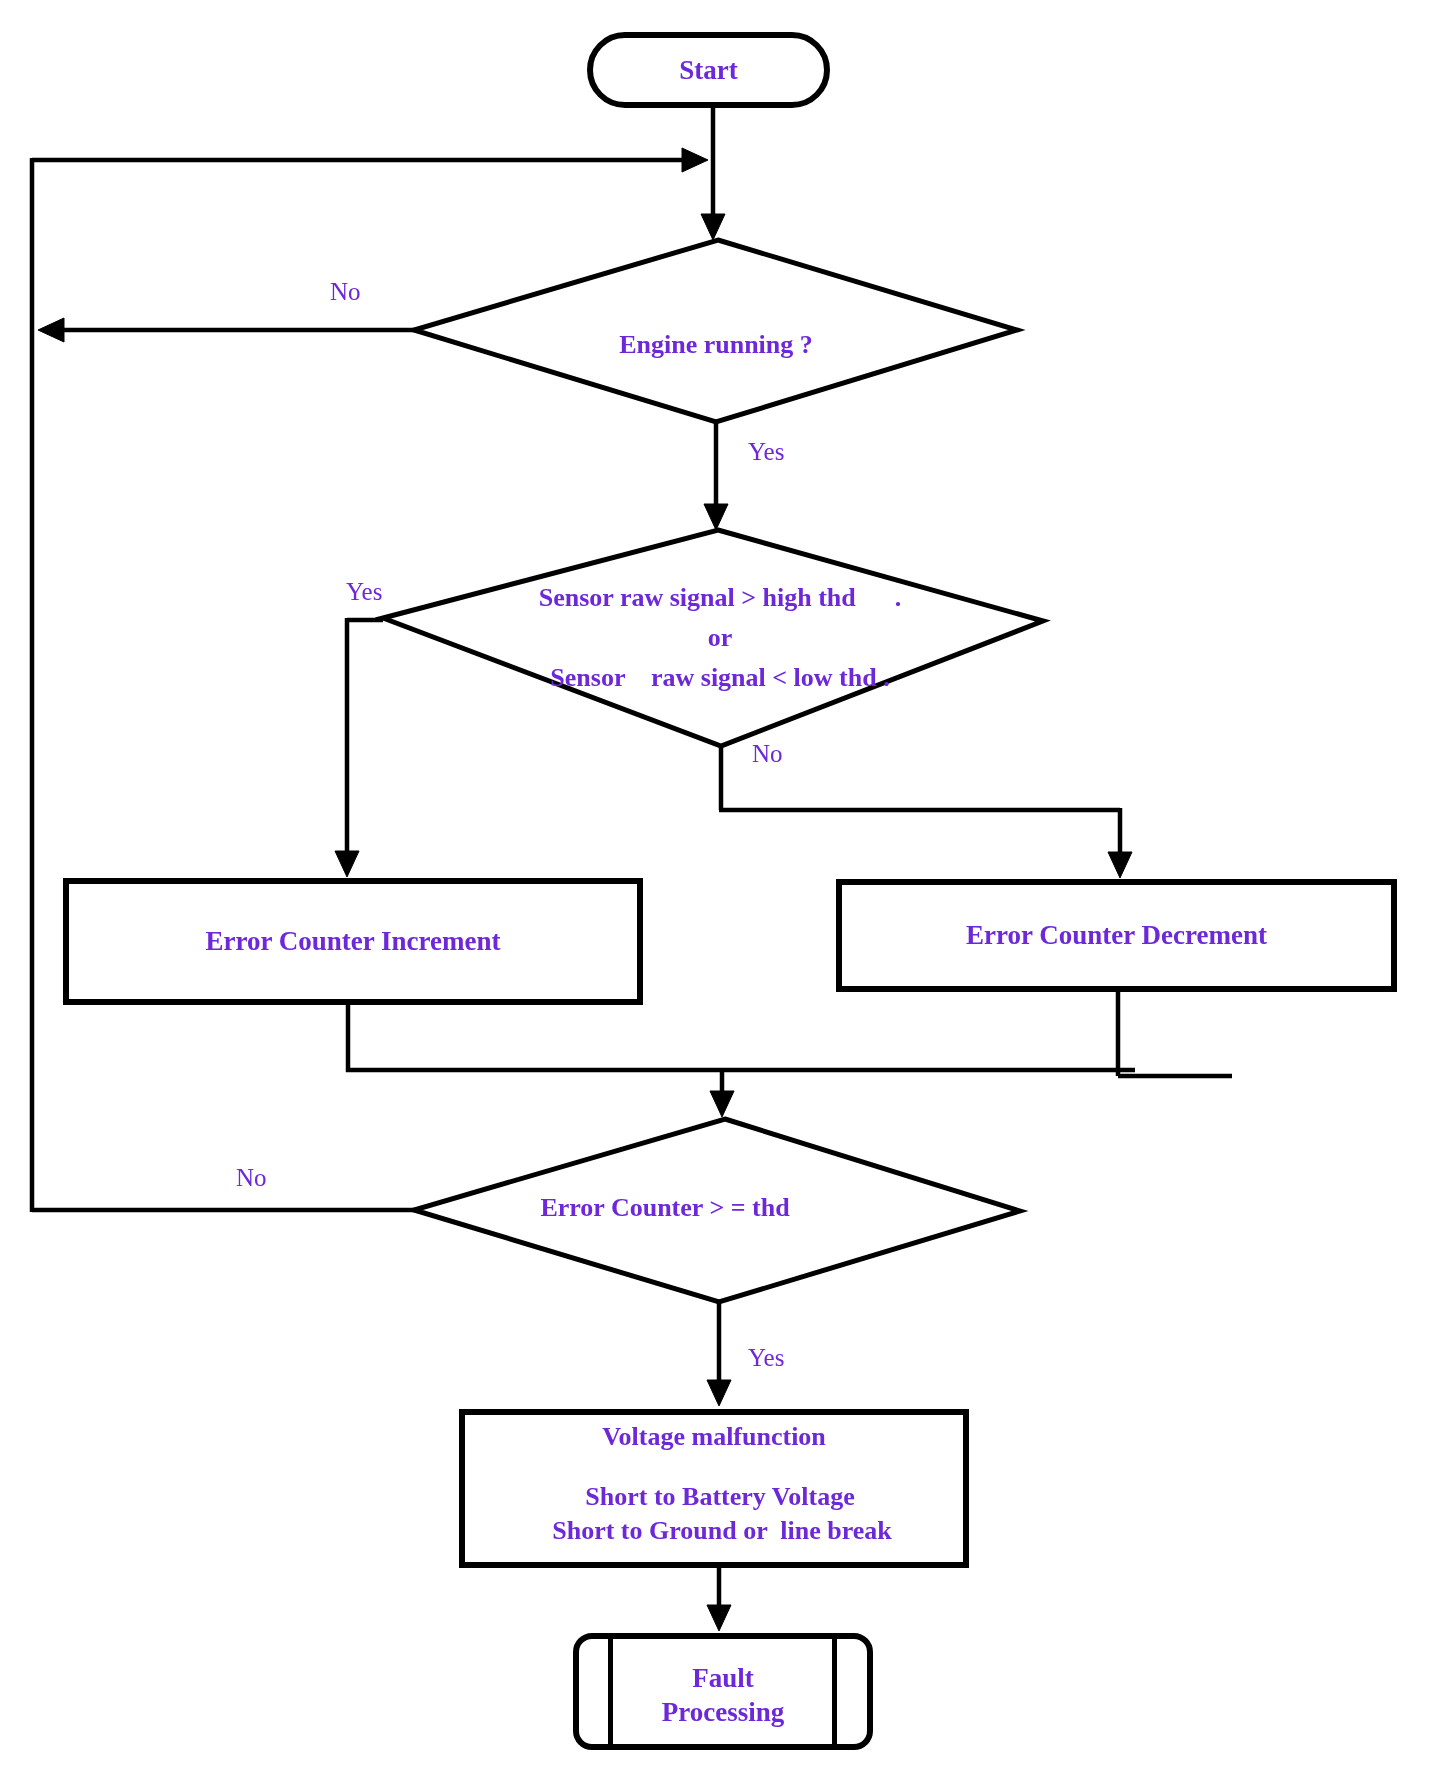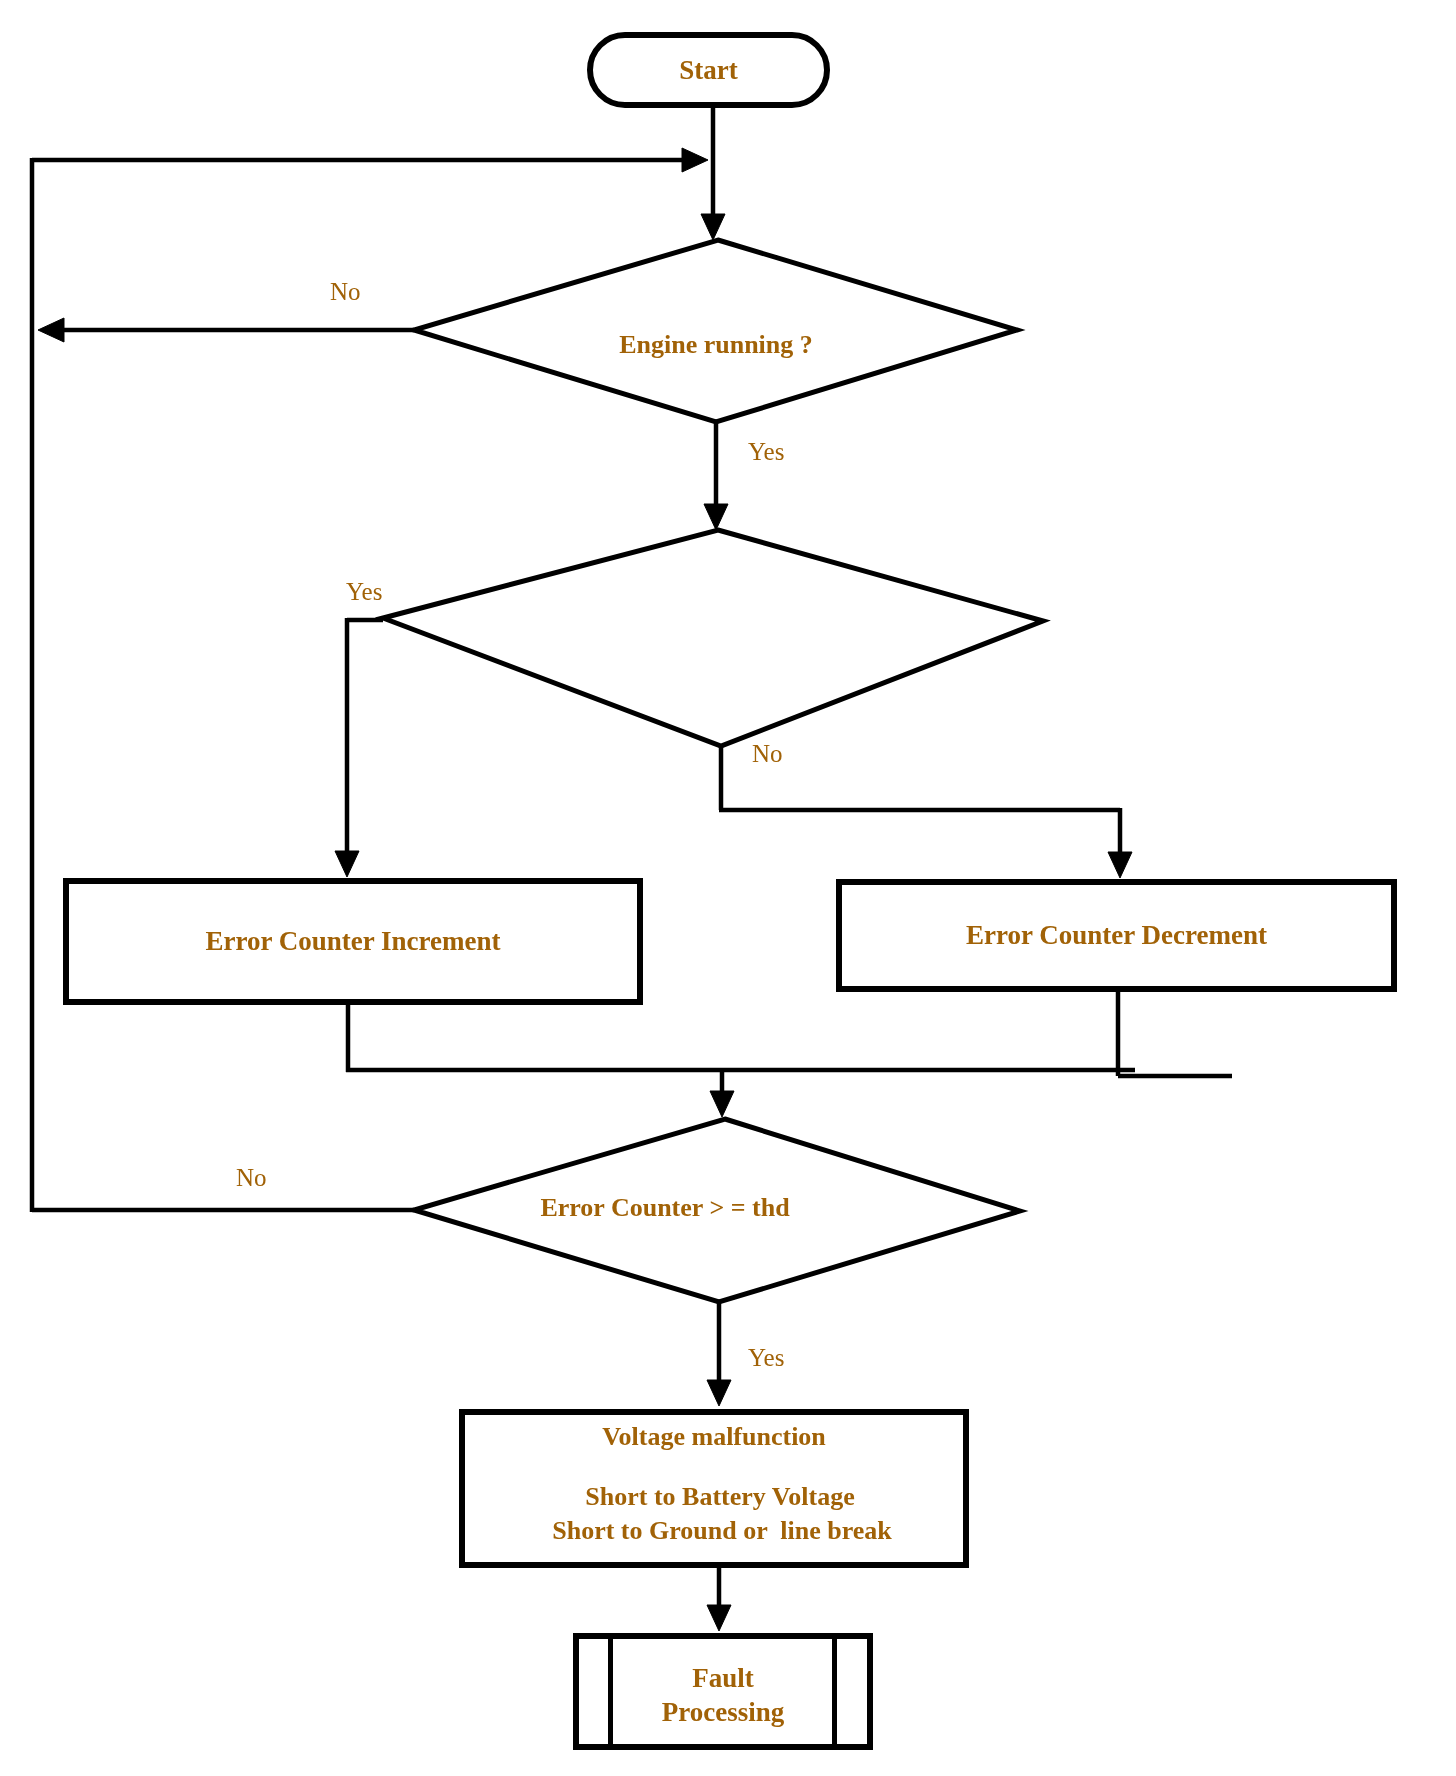"Start" .canvas { color: #a16207 -> #6d28d9 }
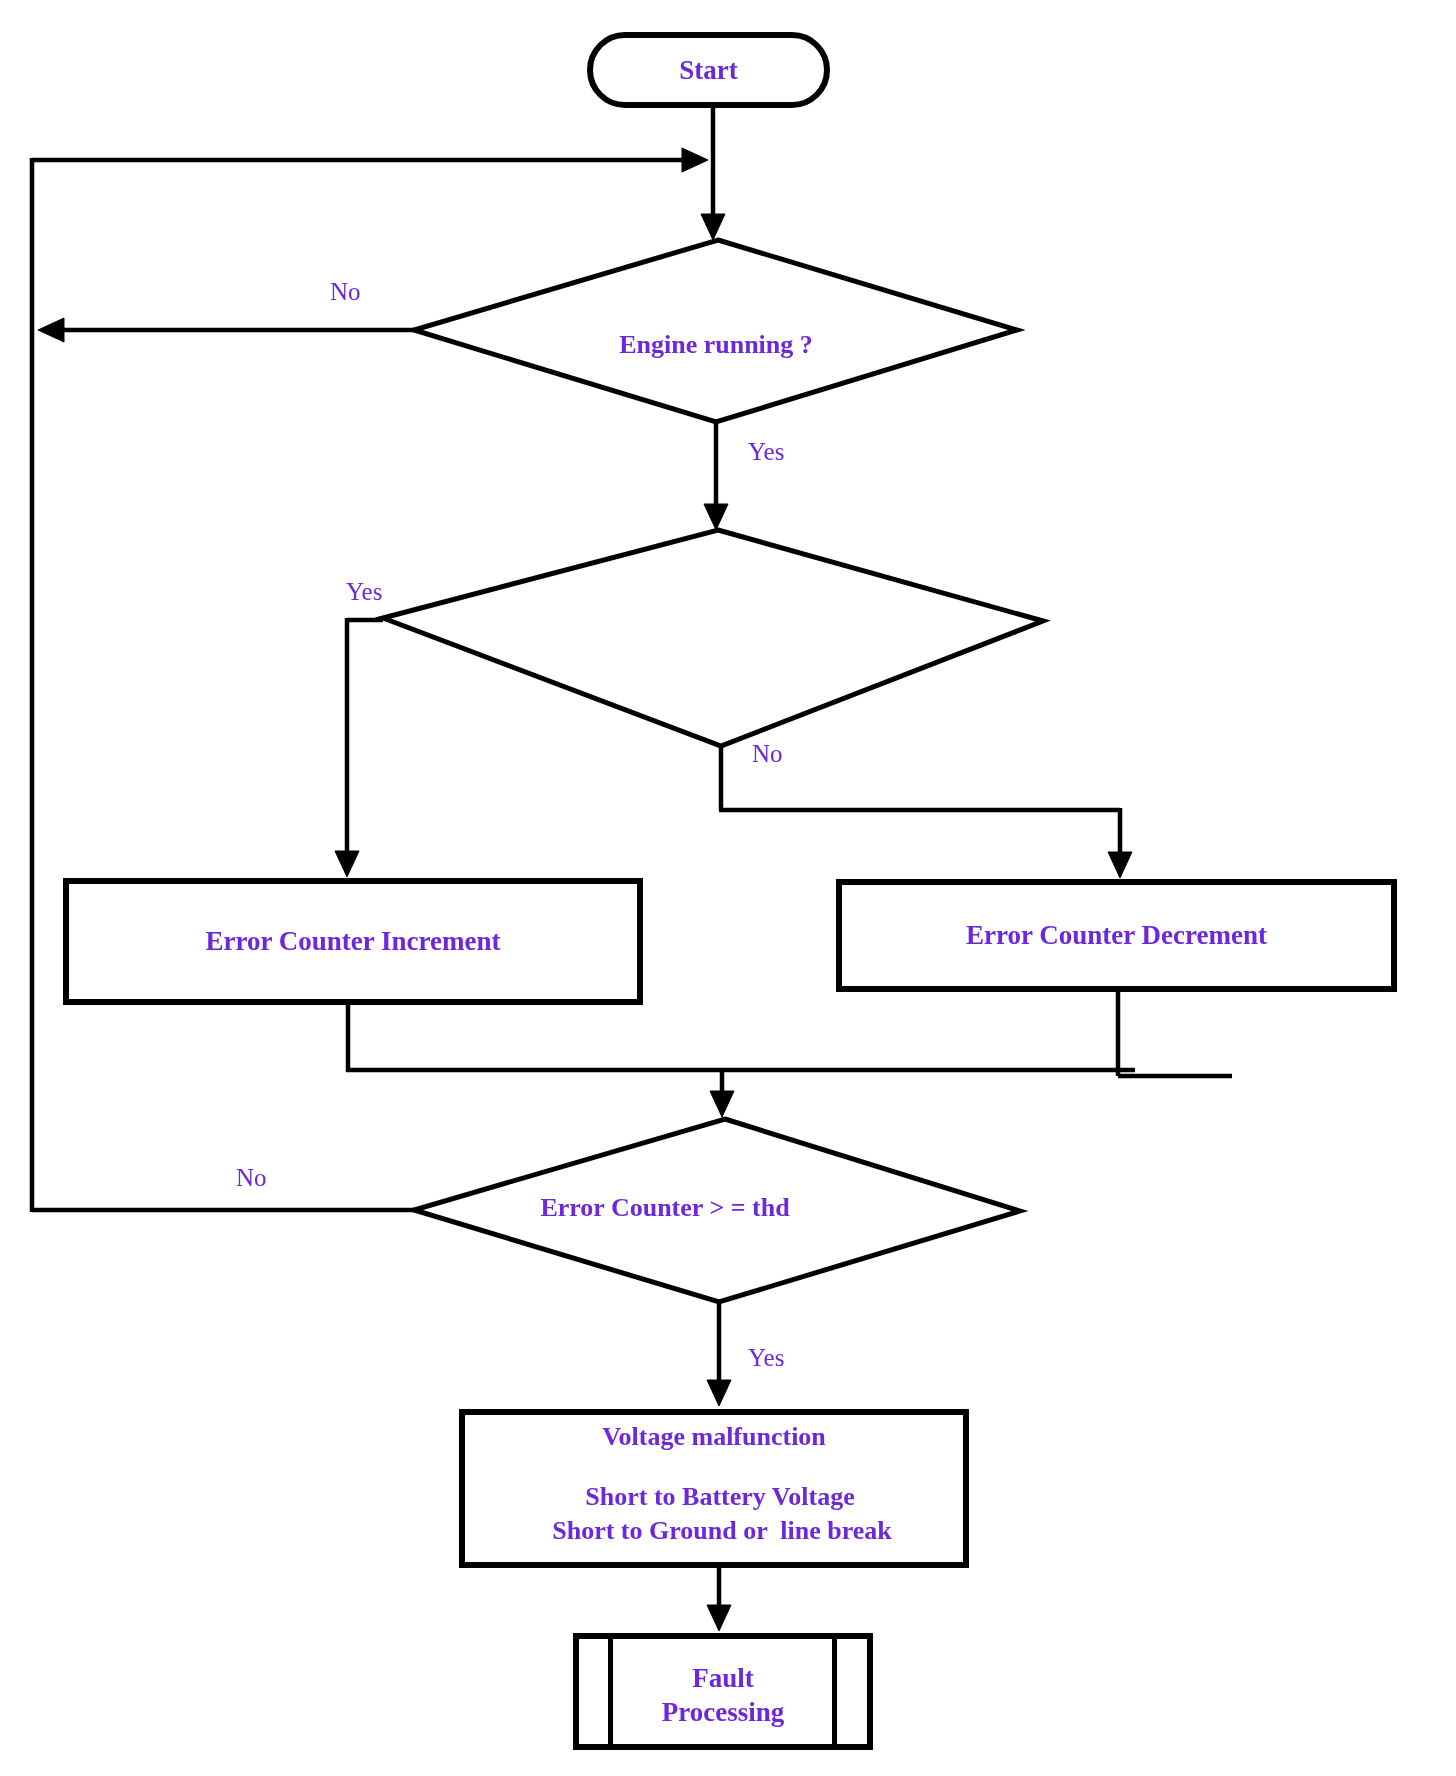"Sensor raw signal > high" div.dtext { html: none -> <div> <div>Sensor raw signal &gt; high thd .</div> <div>or</div> <div>Sensor raw signal &lt; low thd .</div> </div> }
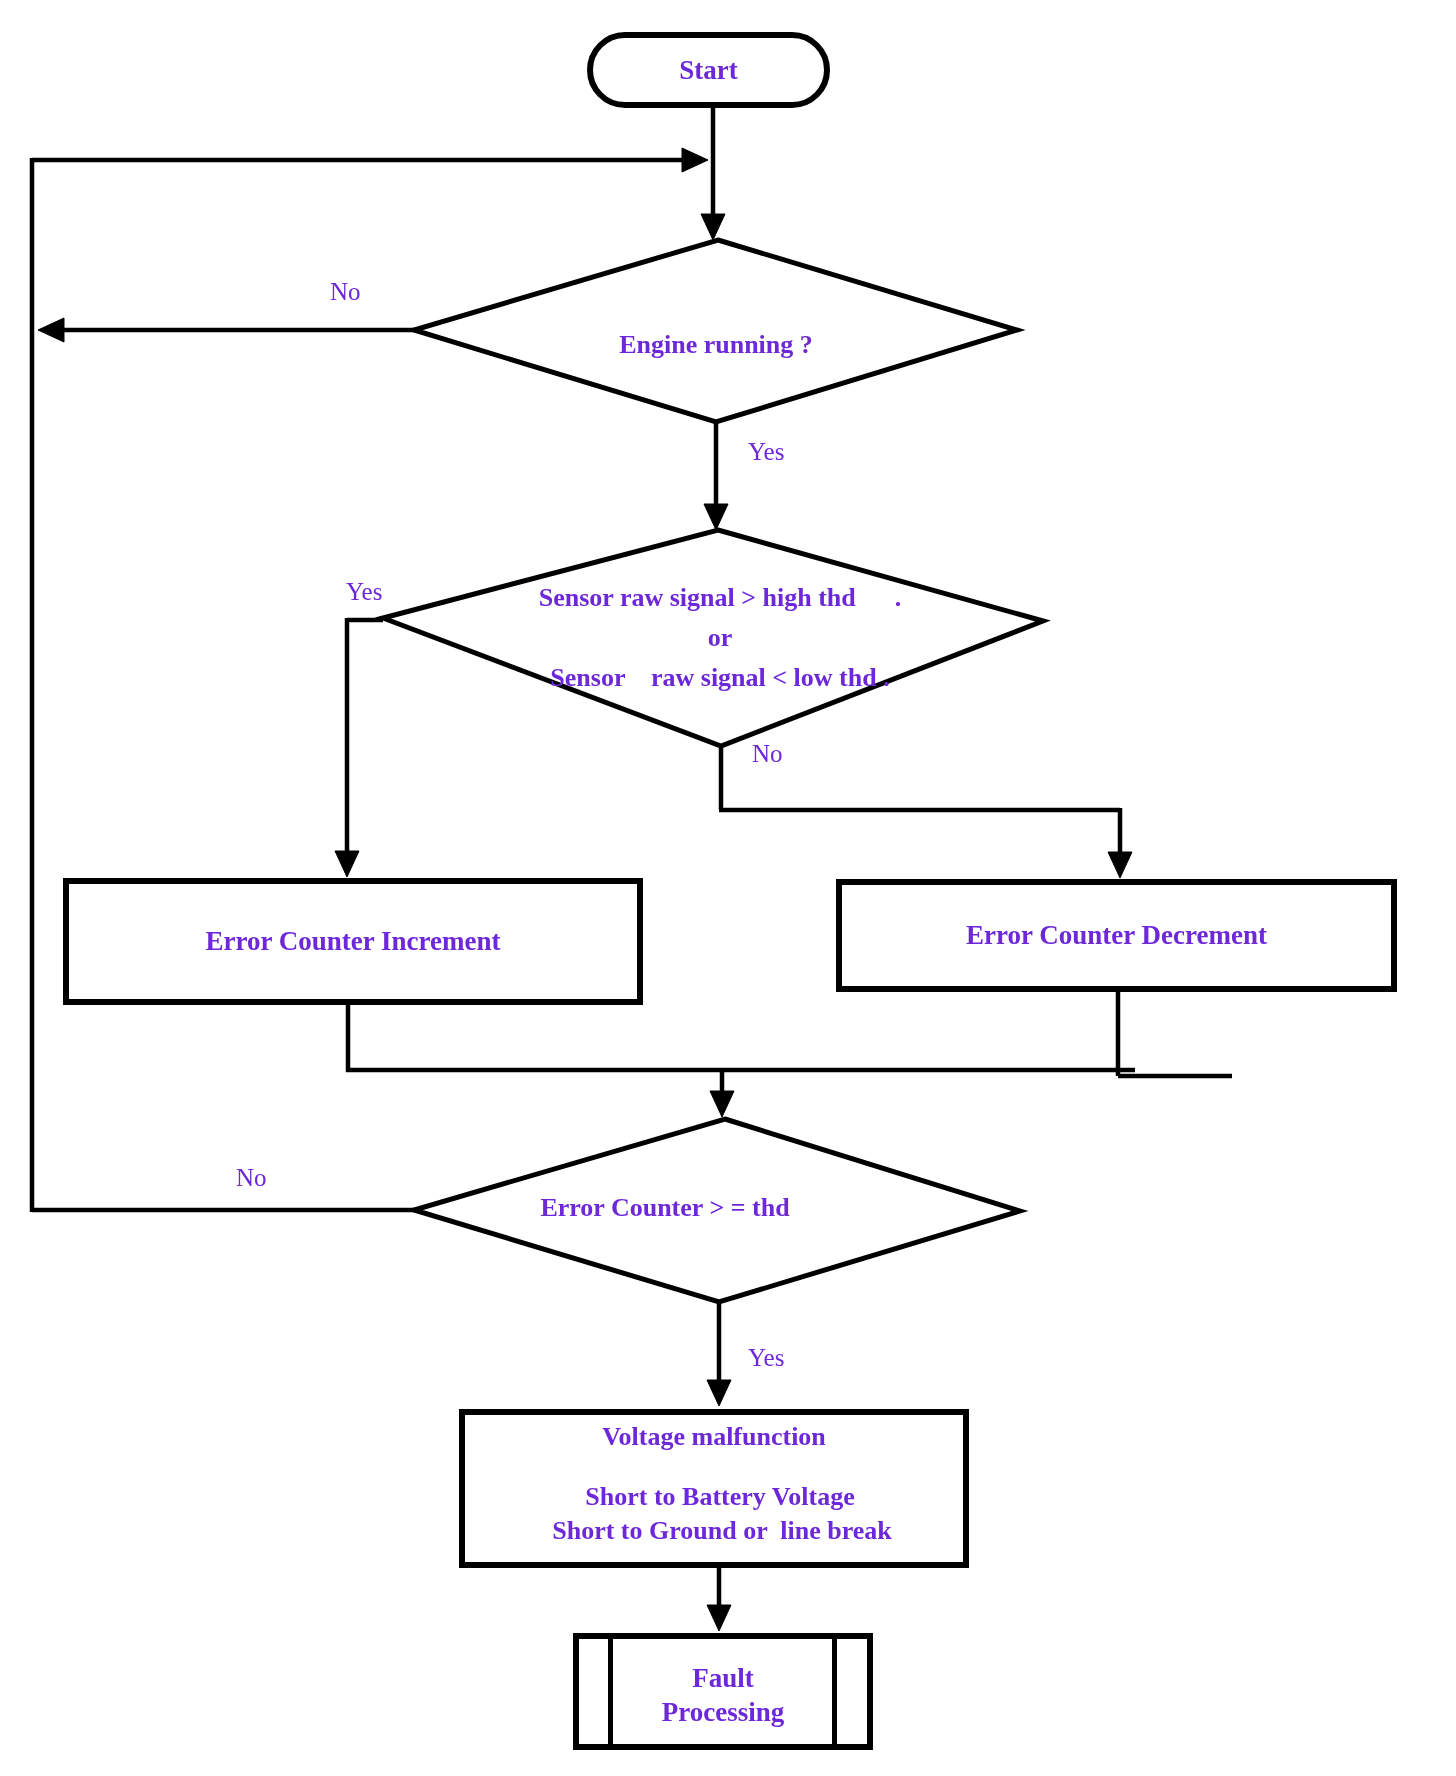"Fault" div.node { border-radius: none -> 19px }
